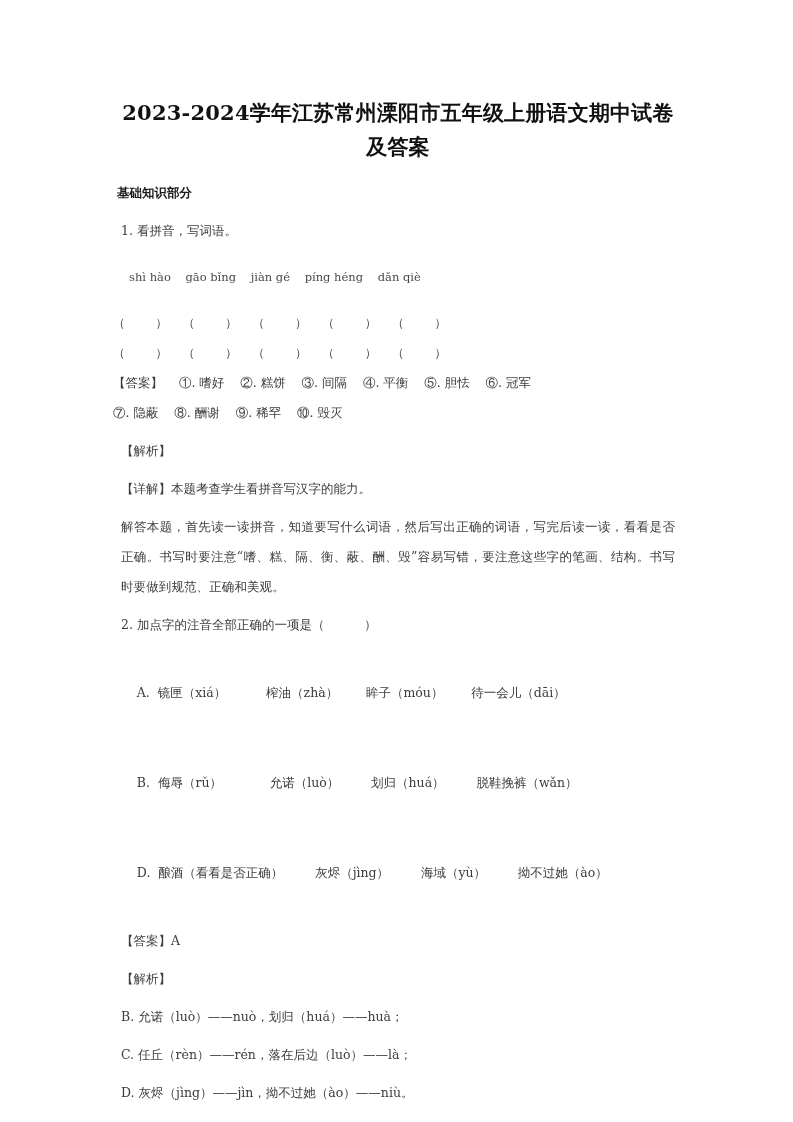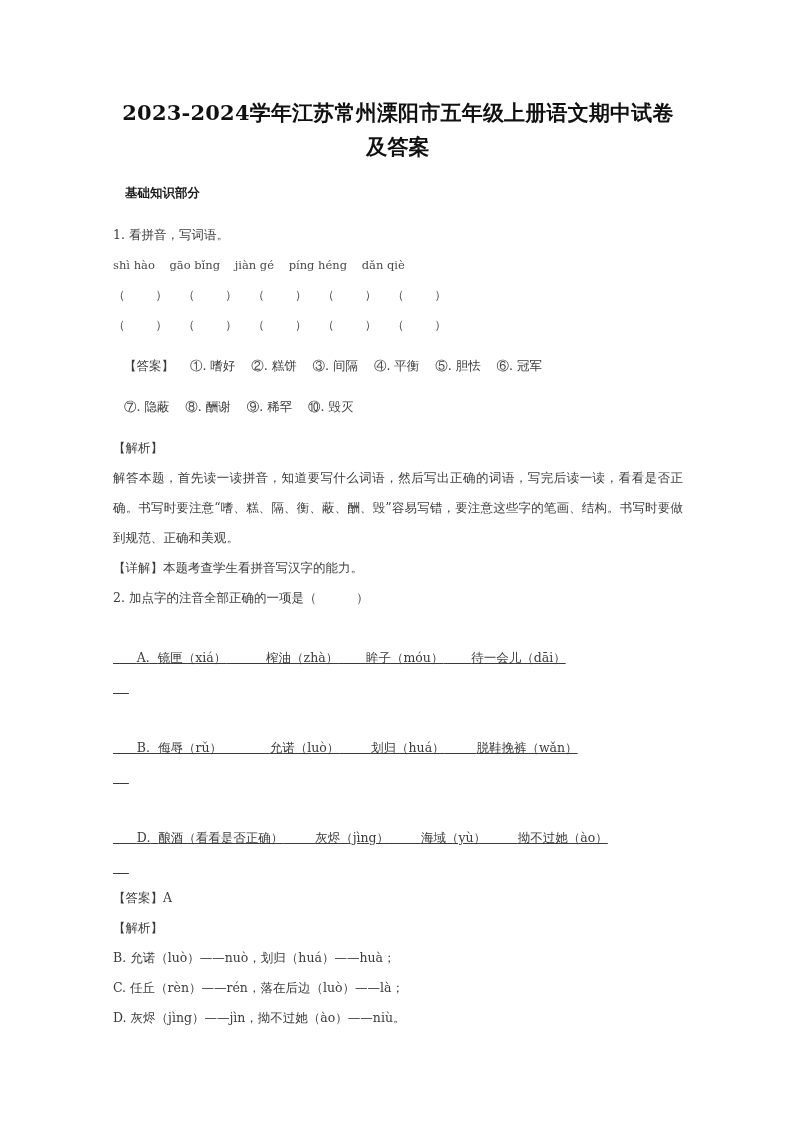"基础知识部分" .section-head { margin: 12px -> 4px }
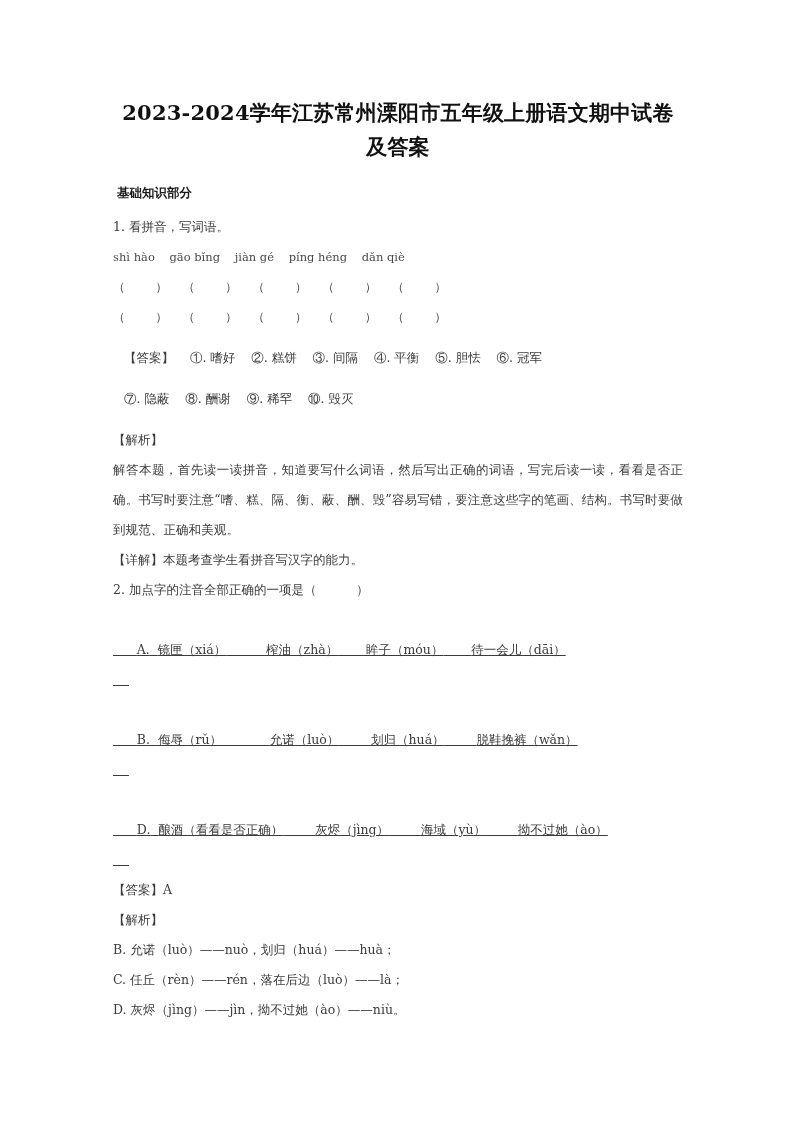"1. 看拼音，写词语。" .line { margin: 0 -> 8px }
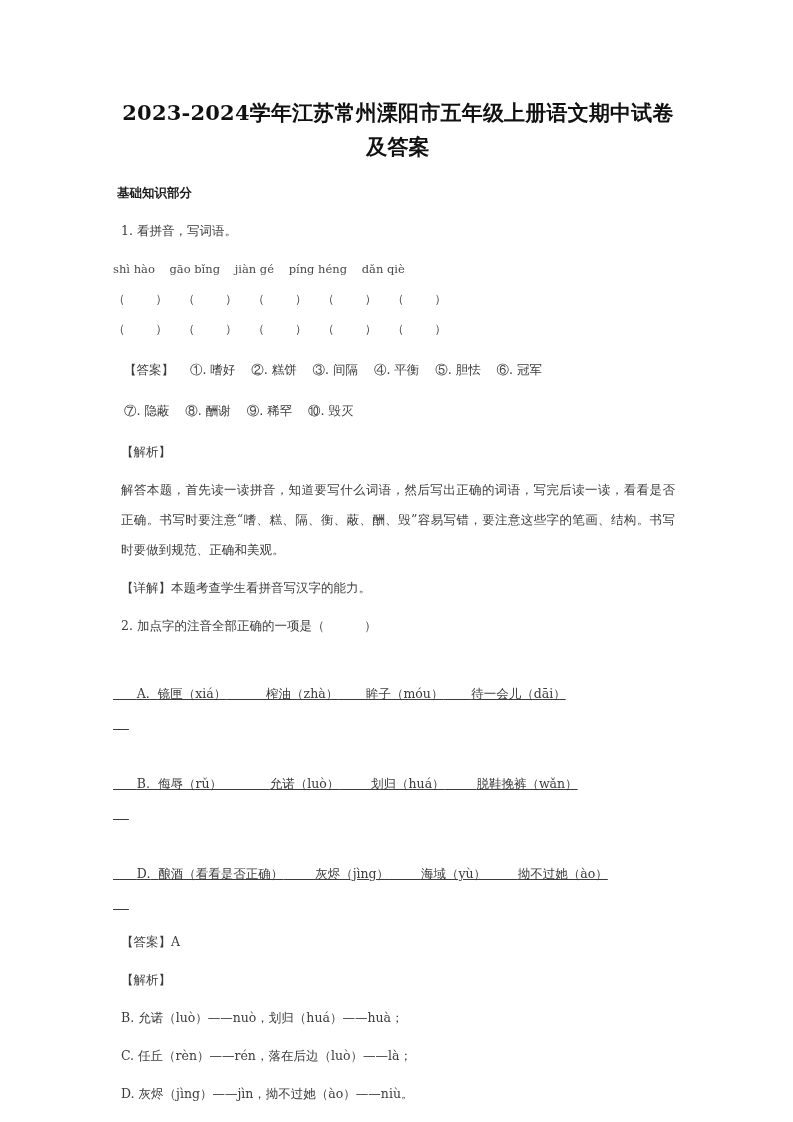"shì hào gāo bǐng jiàn" .pinyin { margin: 0 -> 16px }
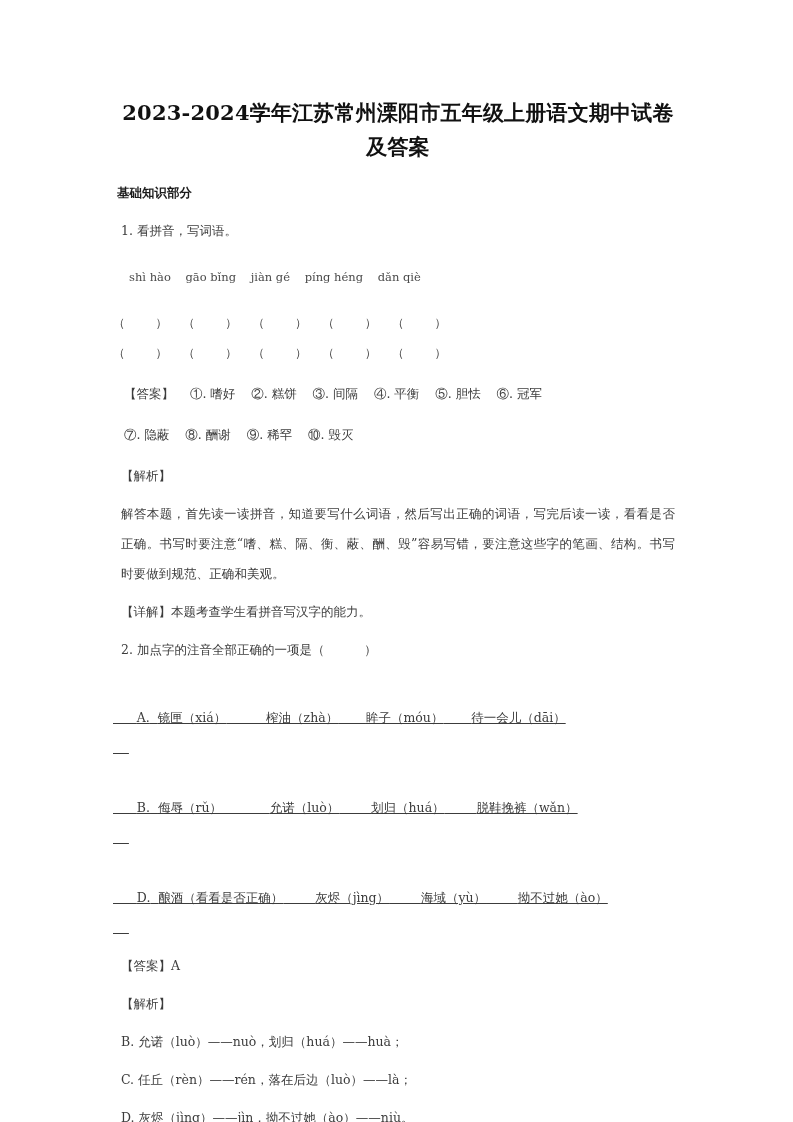"【答案】 ①. 嗜好 ②. 糕饼" .ans-line { margin: 11px -> 0 }
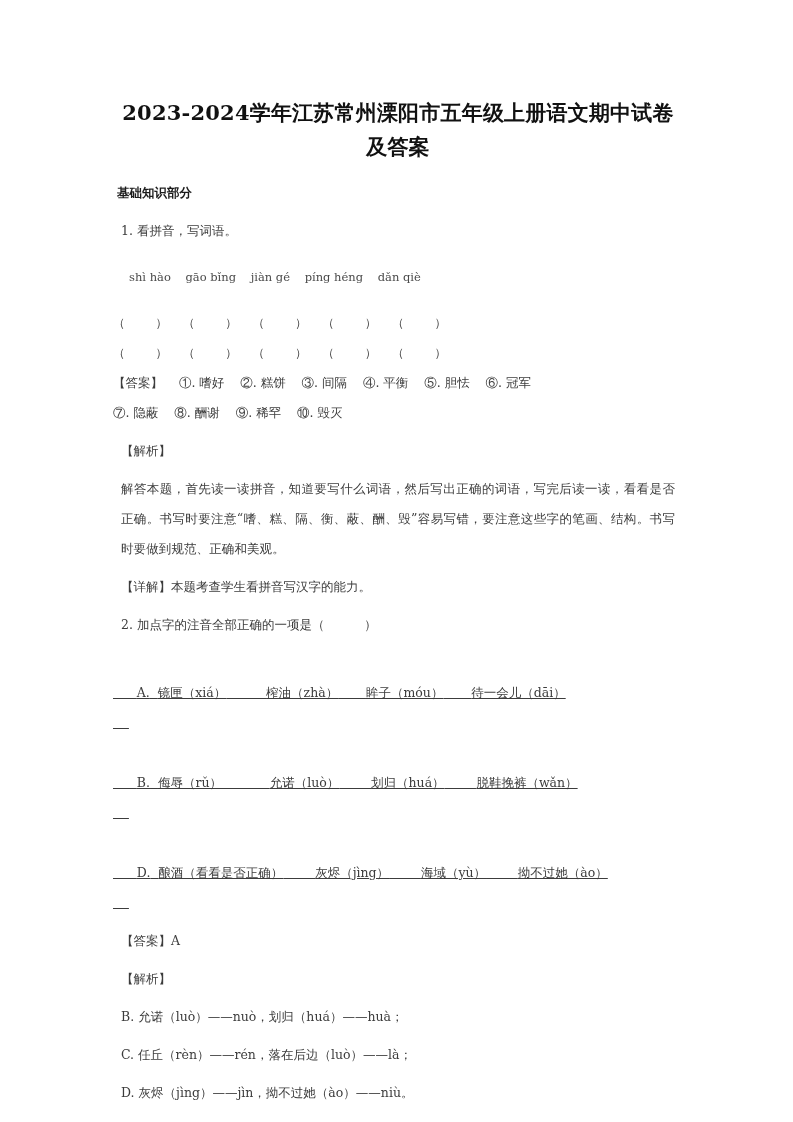"解答本题，首先读一读拼音，知道要写什么词语，然后写出正确的词语，写完后读一读，看" div.line { order: before "【详解】本题考查学生看拼音写汉字的能力。" -> after "【详解】本题考查学生看拼音写汉字的能力。" }
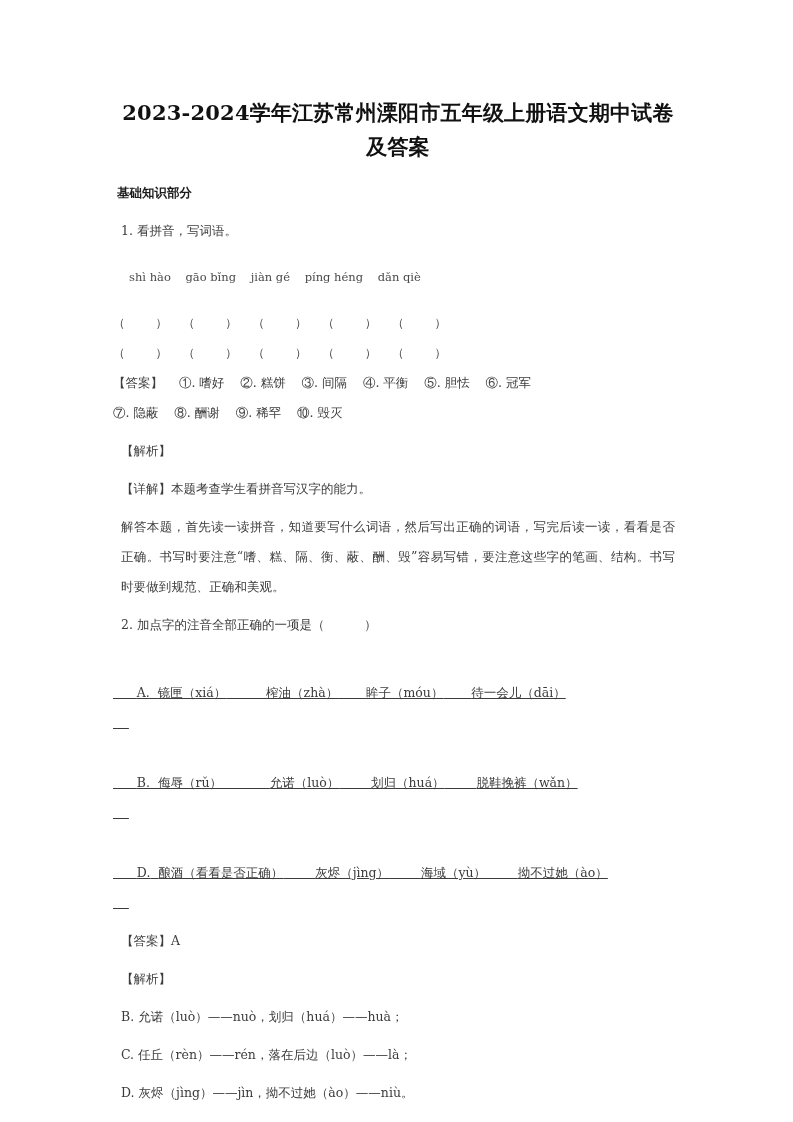"A. 镜匣（xiá） 榨油（zhà） 眸子（móu） 待一会儿（dāi）" .opt-line { text-decoration: underline -> none }
